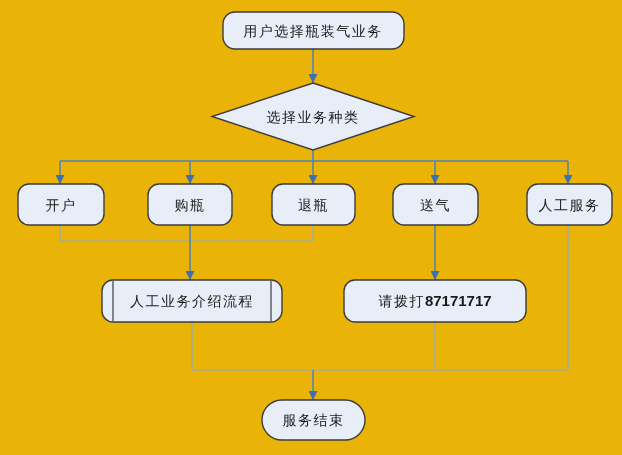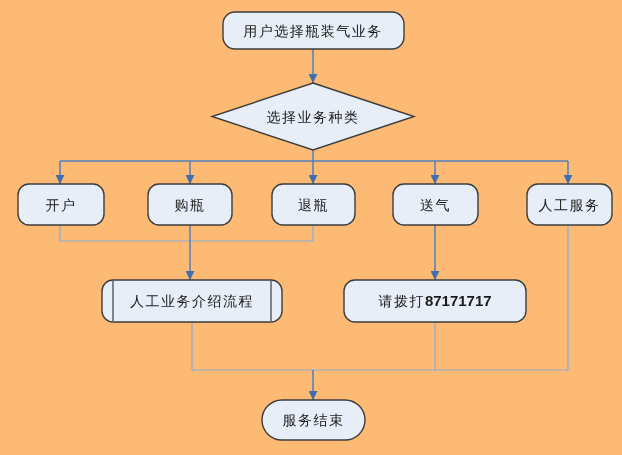"用户选择瓶装气业务" .canvas { background: #fdba74 -> #eab308 }
